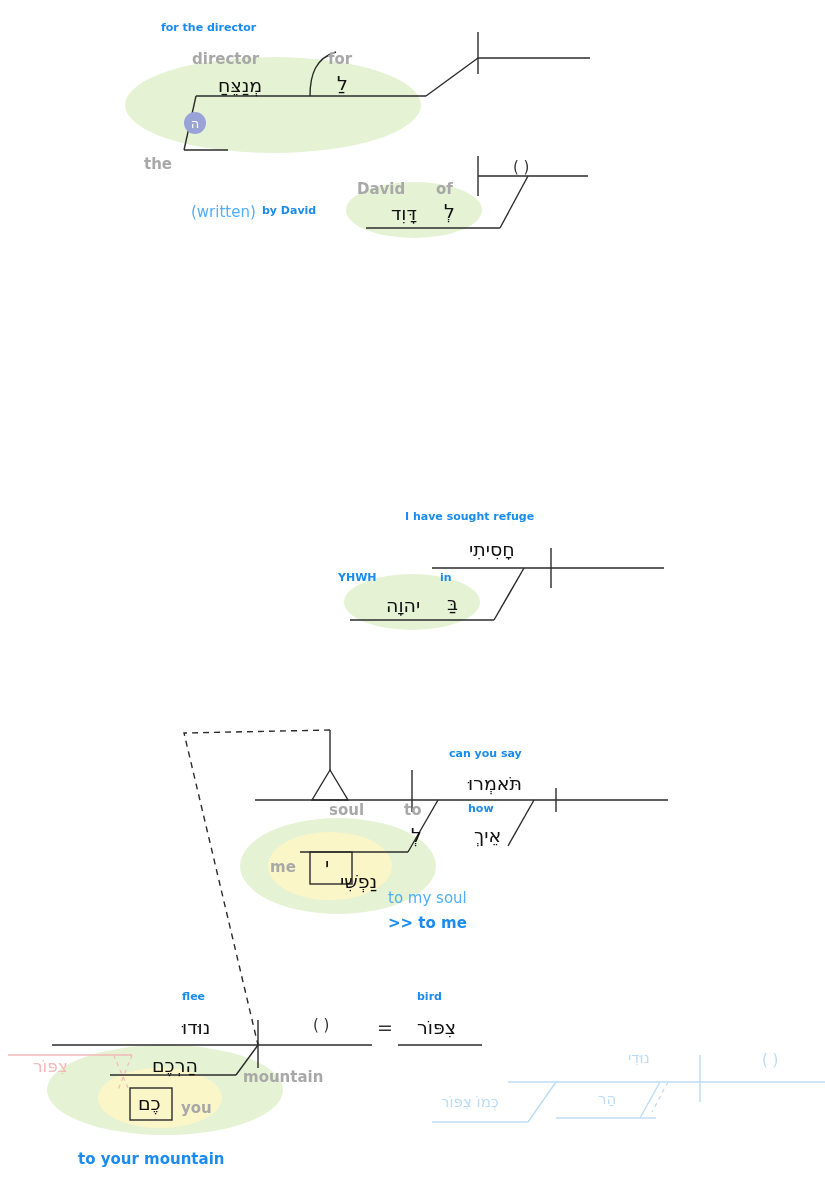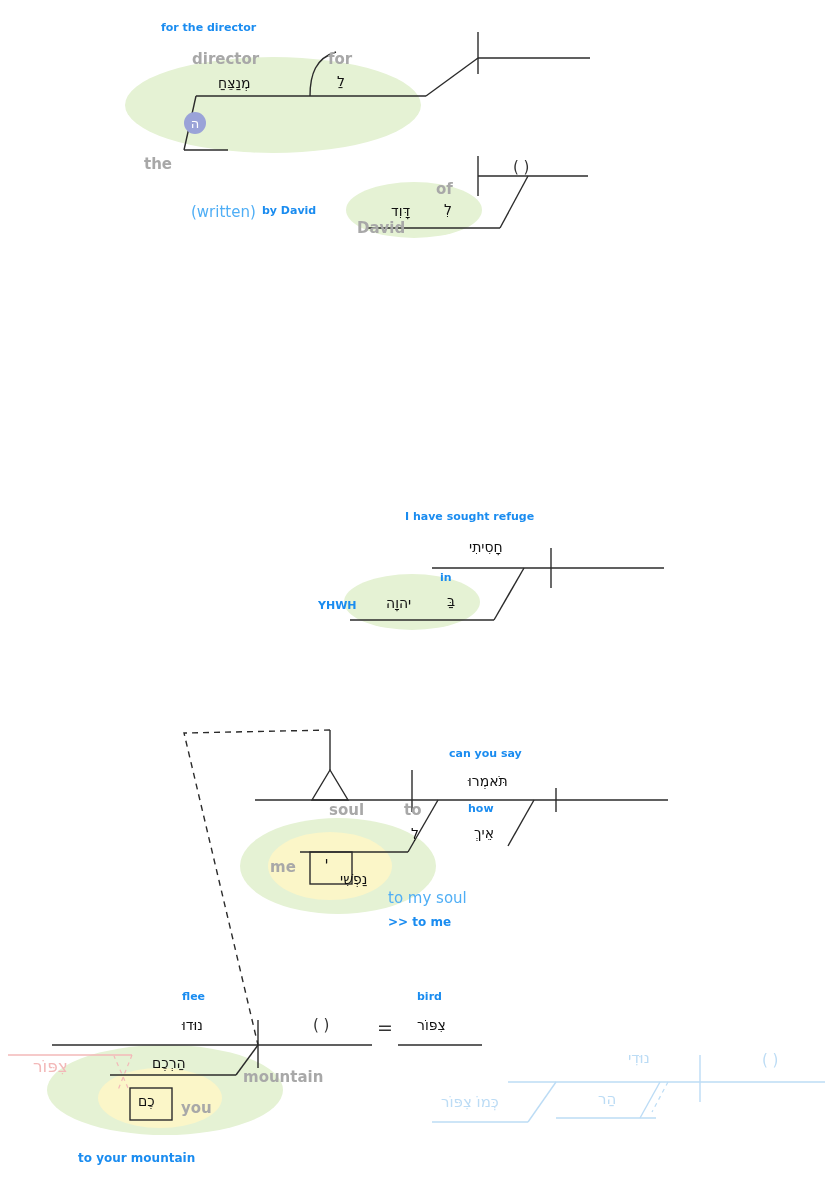"מְנַצֵּחַ" .heb { font-size: 14px -> 19px }
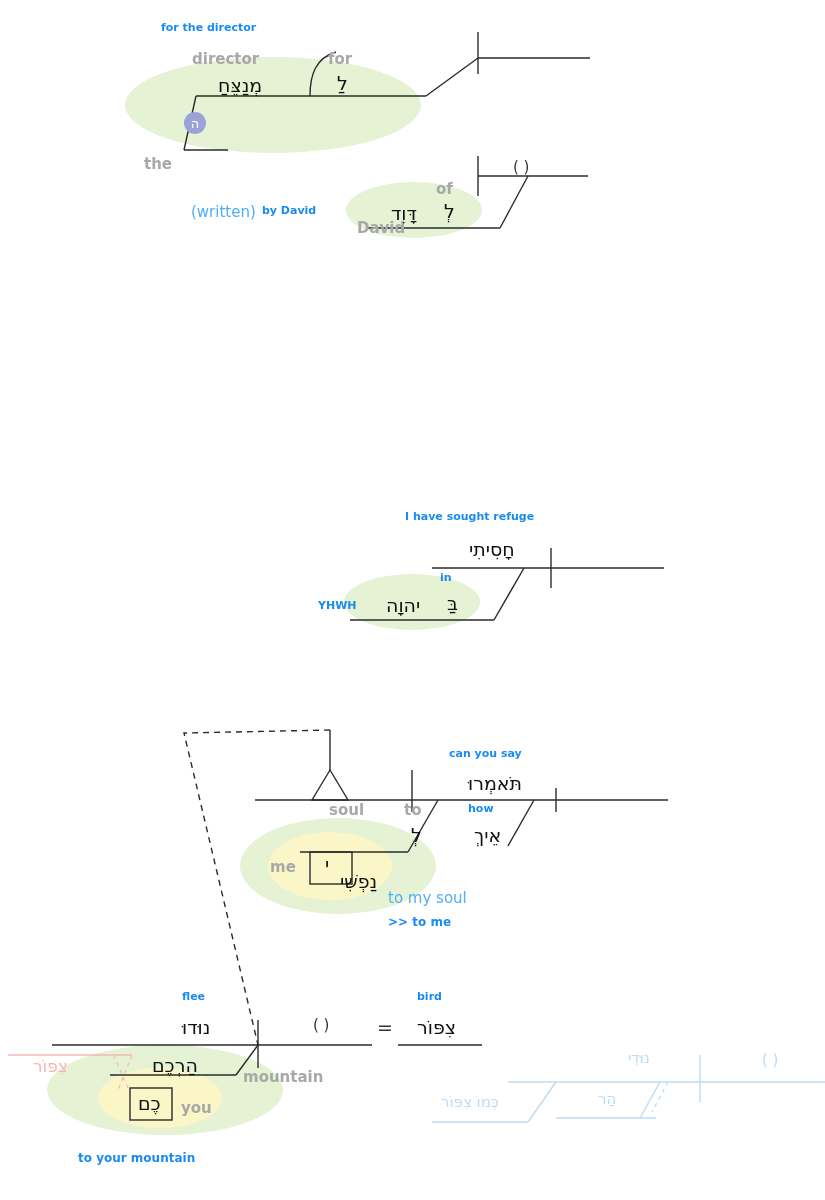"David" div.lbl { margin-top: 39px -> none }
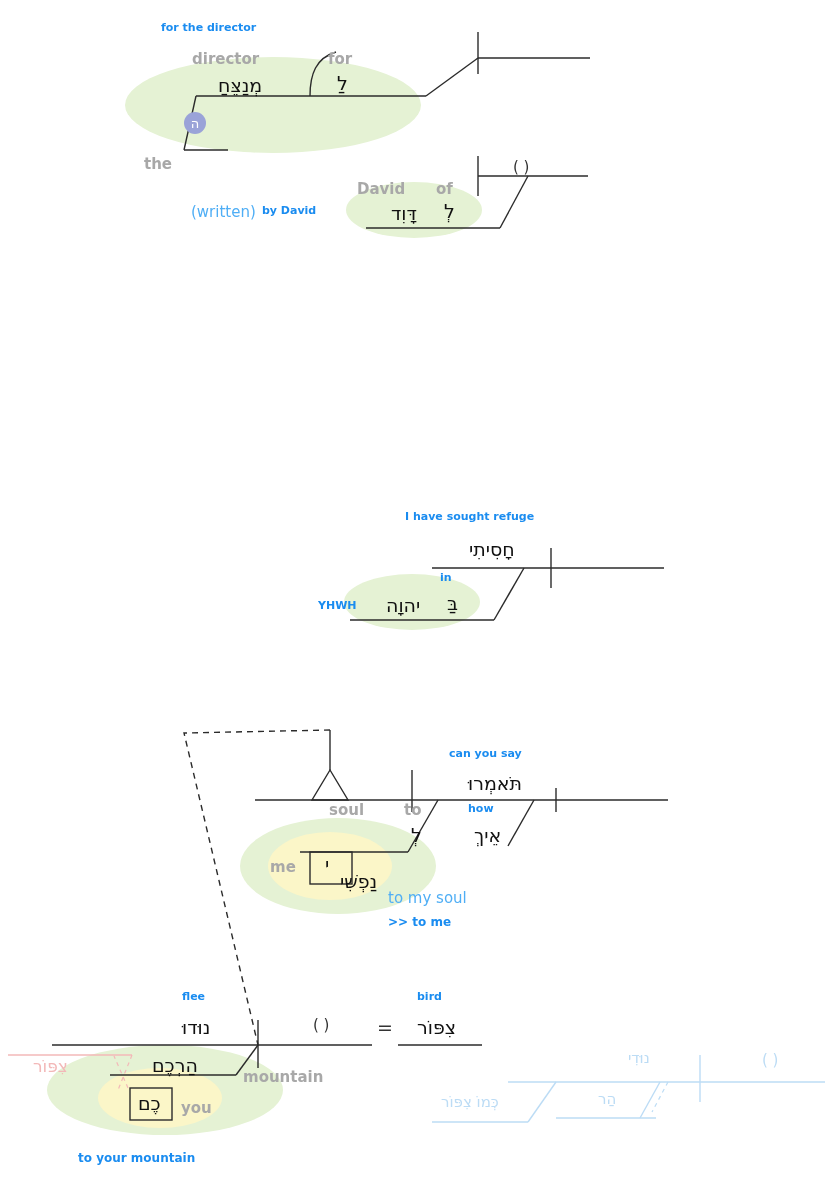"YHWH" div.lbl { left: 318px -> 338px; margin-top: 28px -> none }
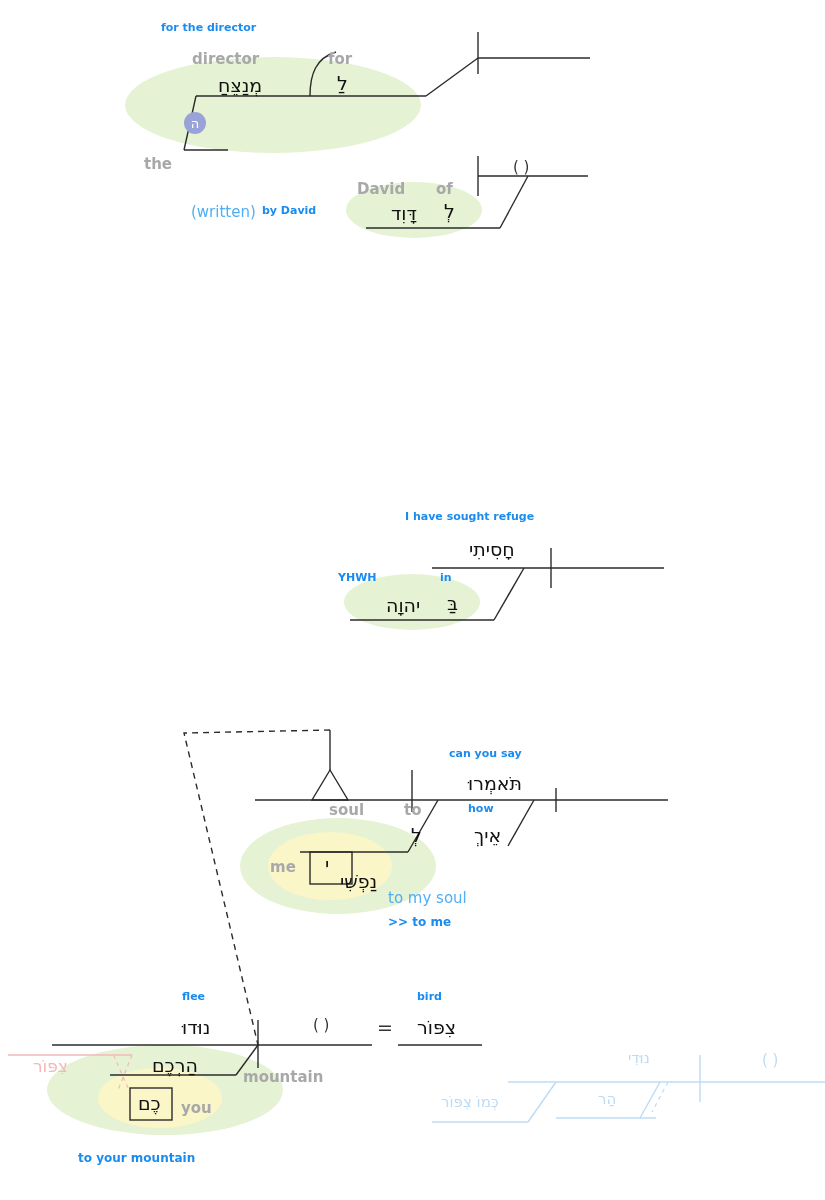">> to me" .note-blue { font-size: 12px -> 15px }
